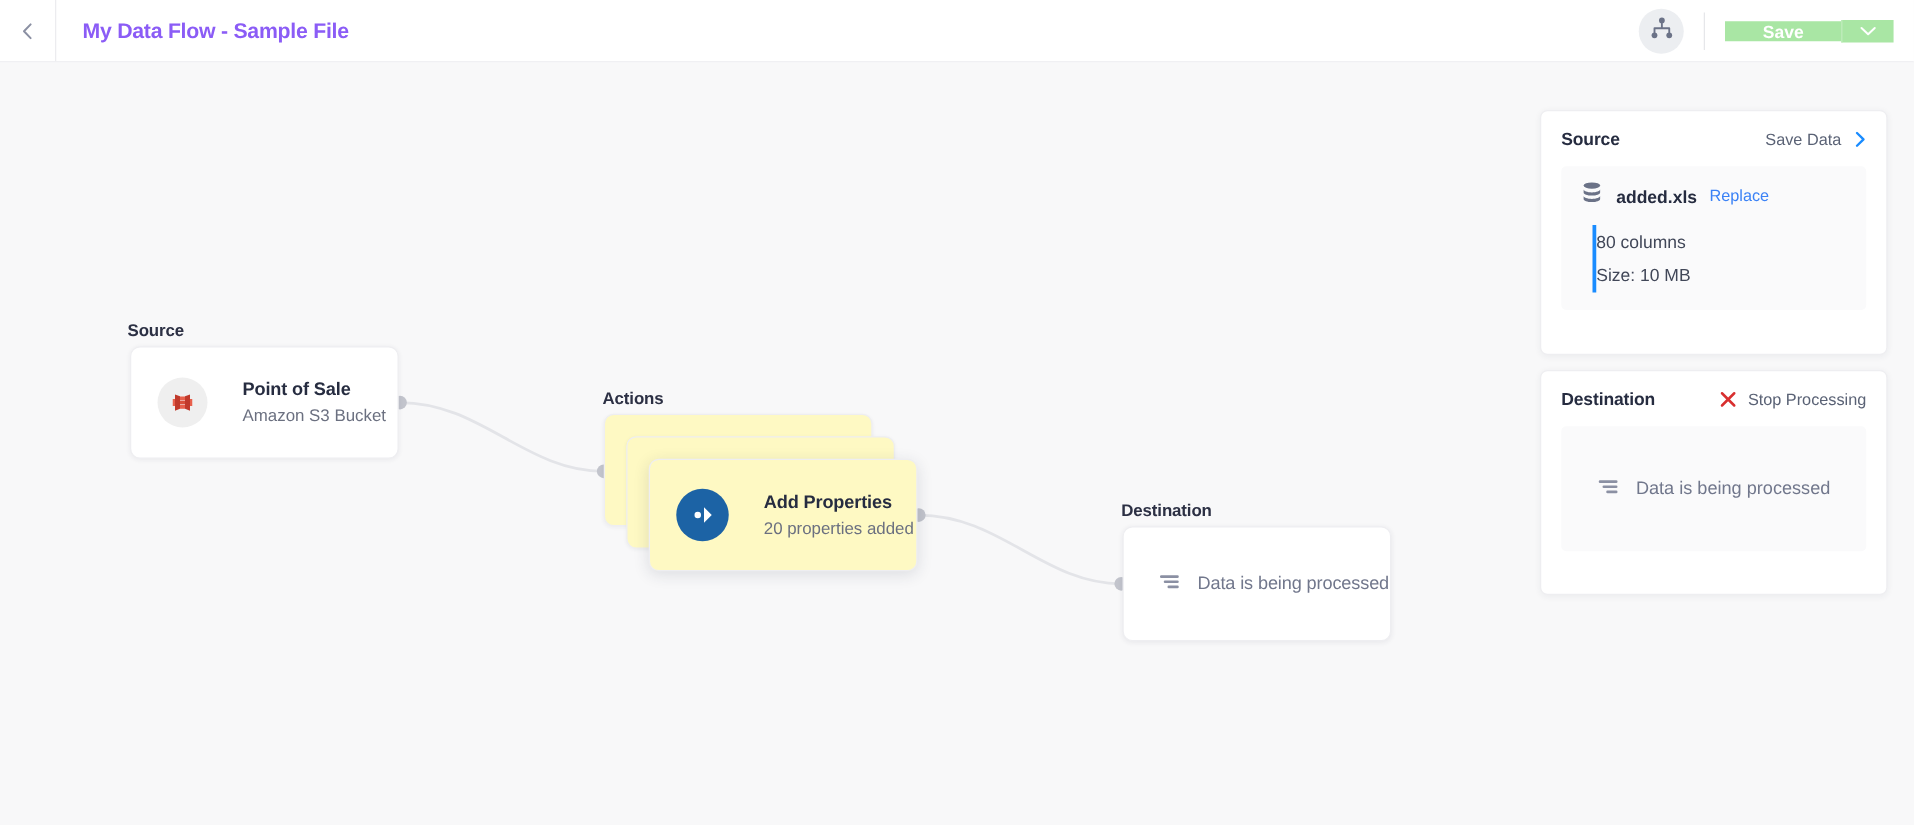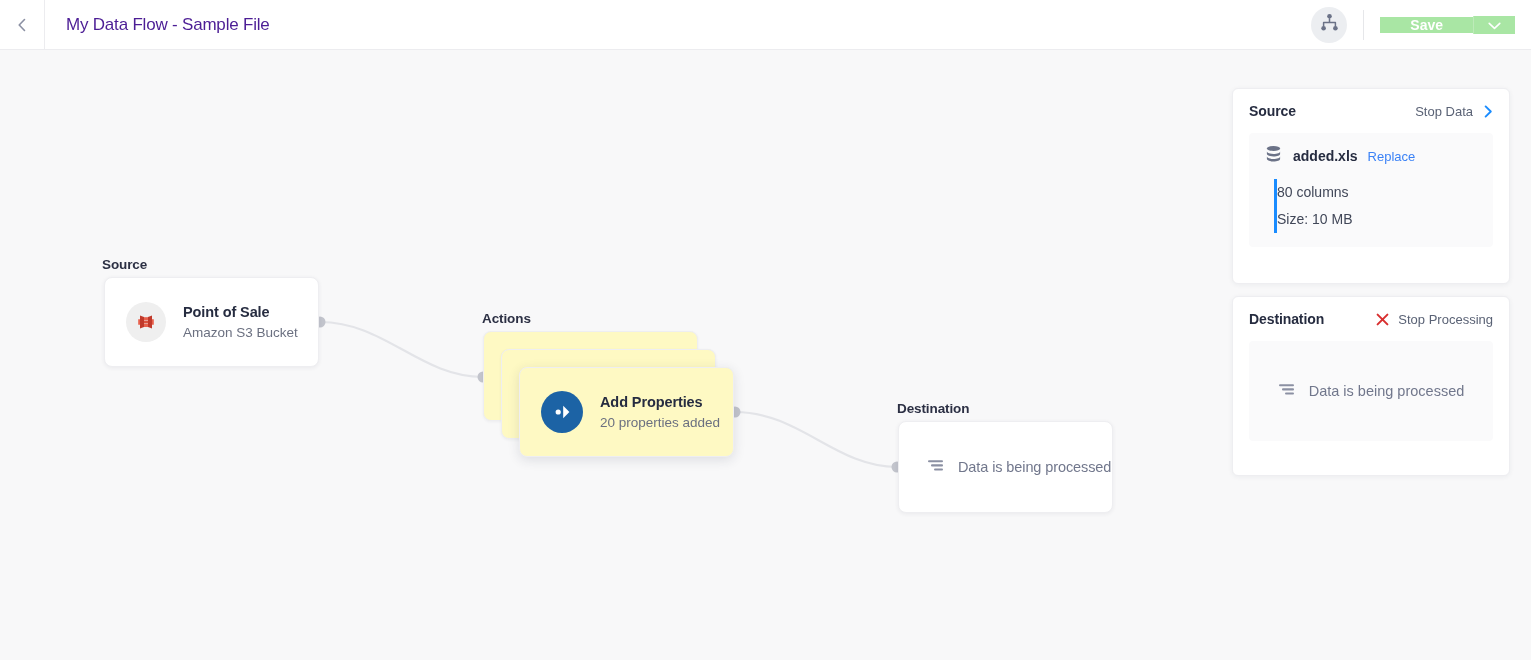"My Data Flow - Sample" .page-title { color: #4c1d95 -> #8b5cf6; font-weight: normal -> bold }
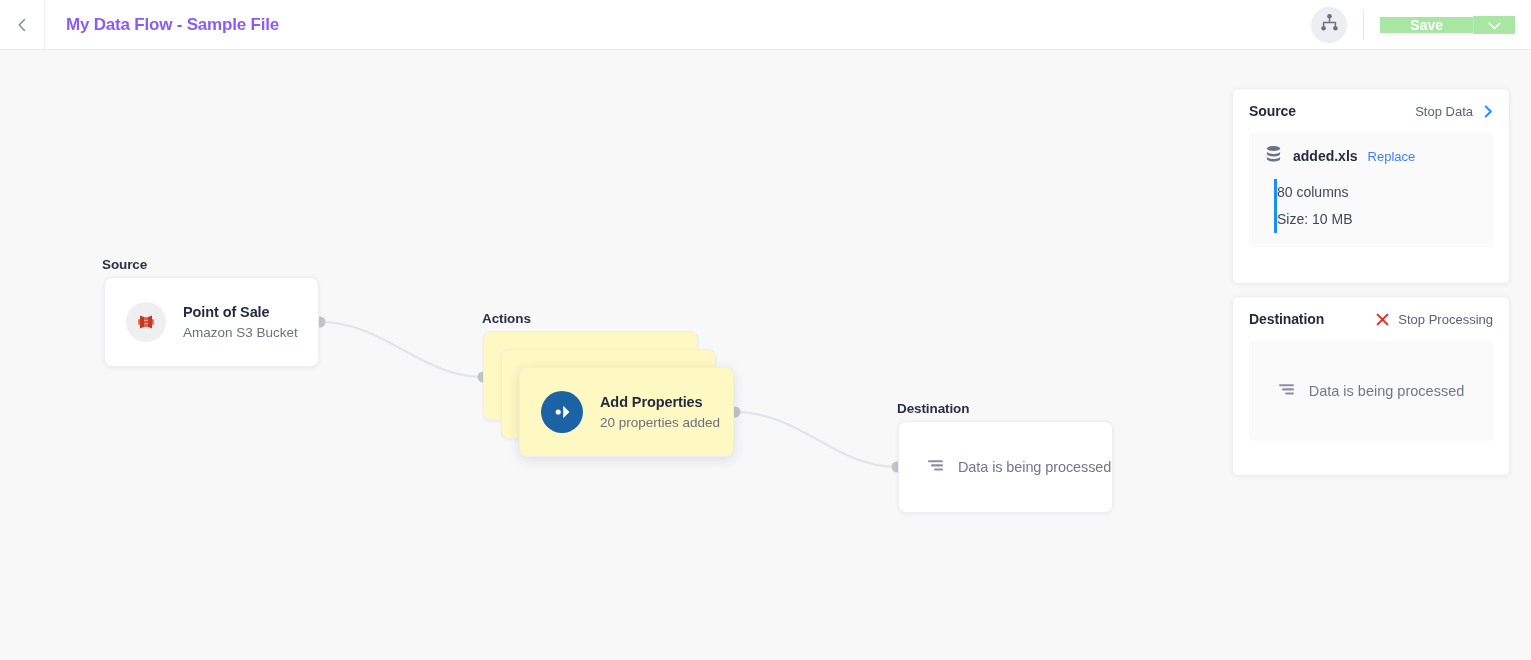"Stop Data" span.panel-action-label { text: Stop -> Save }
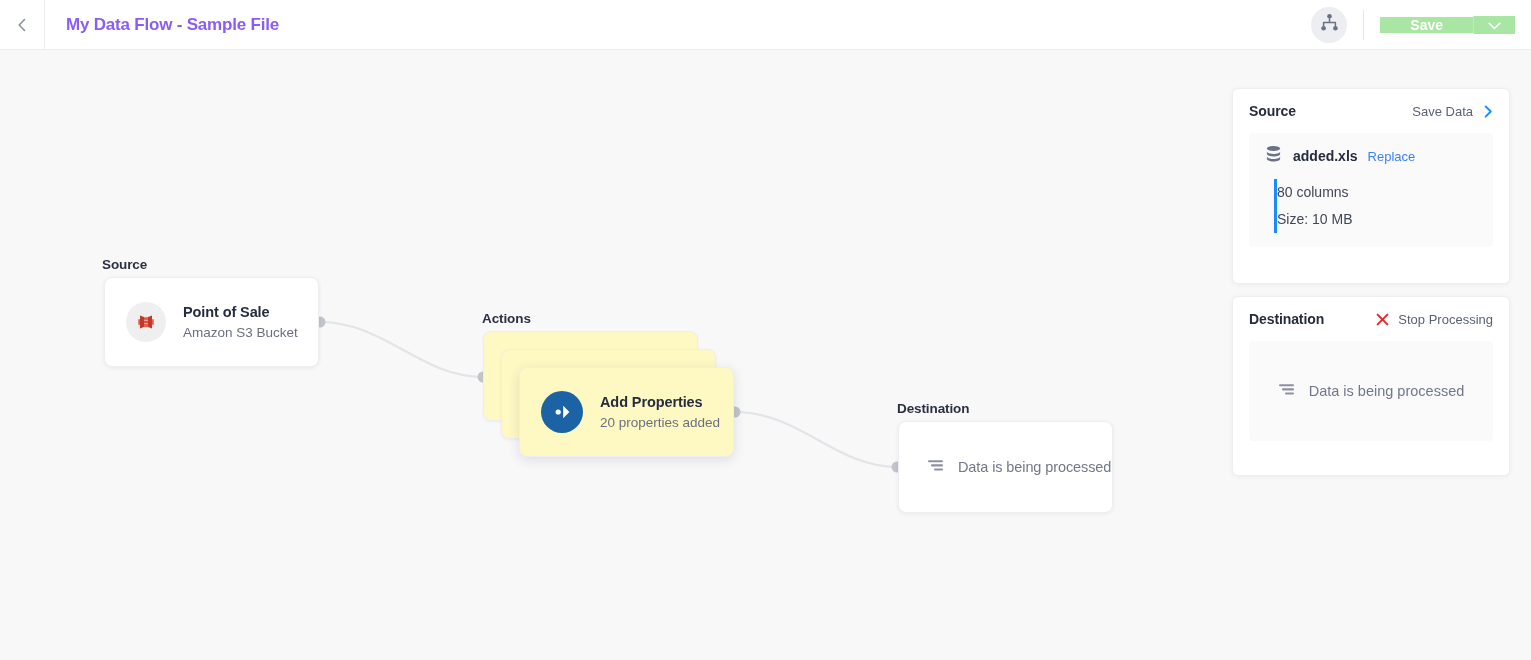"Point of Sale" .node-text { margin-left: 17px -> 28px }
